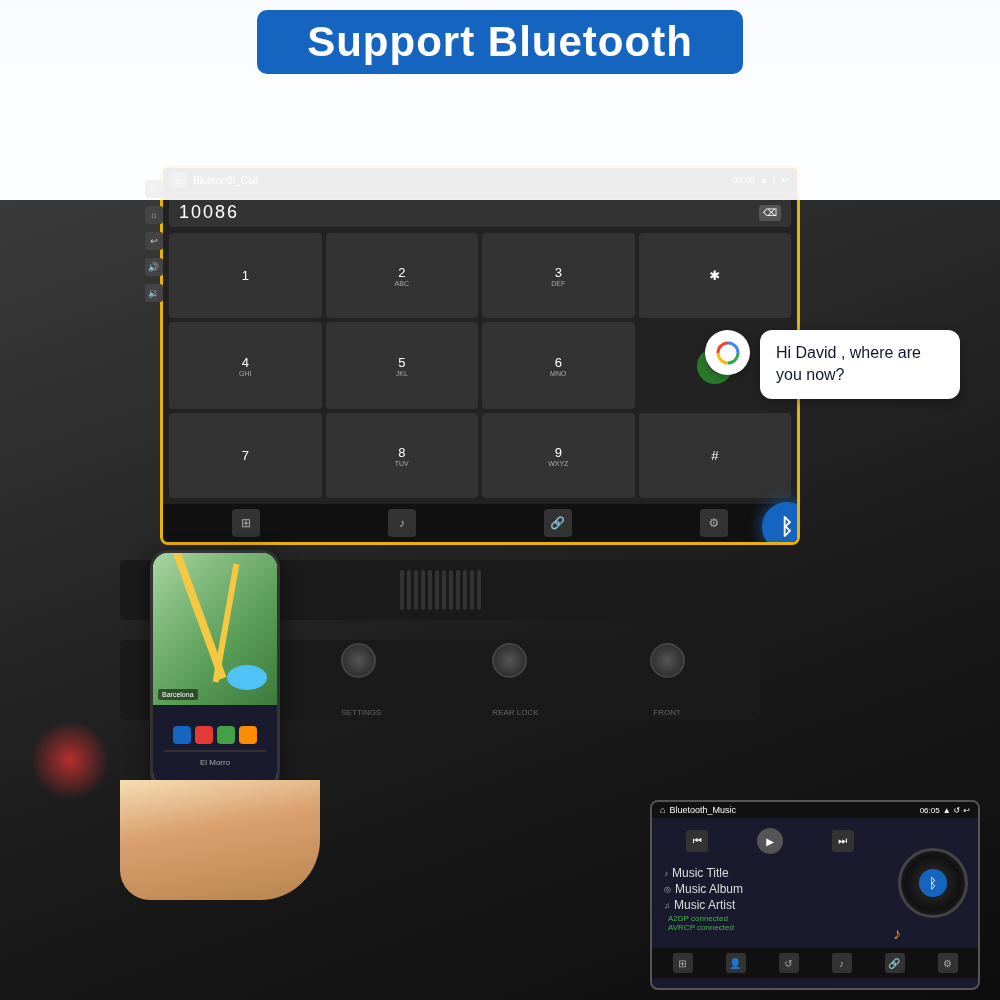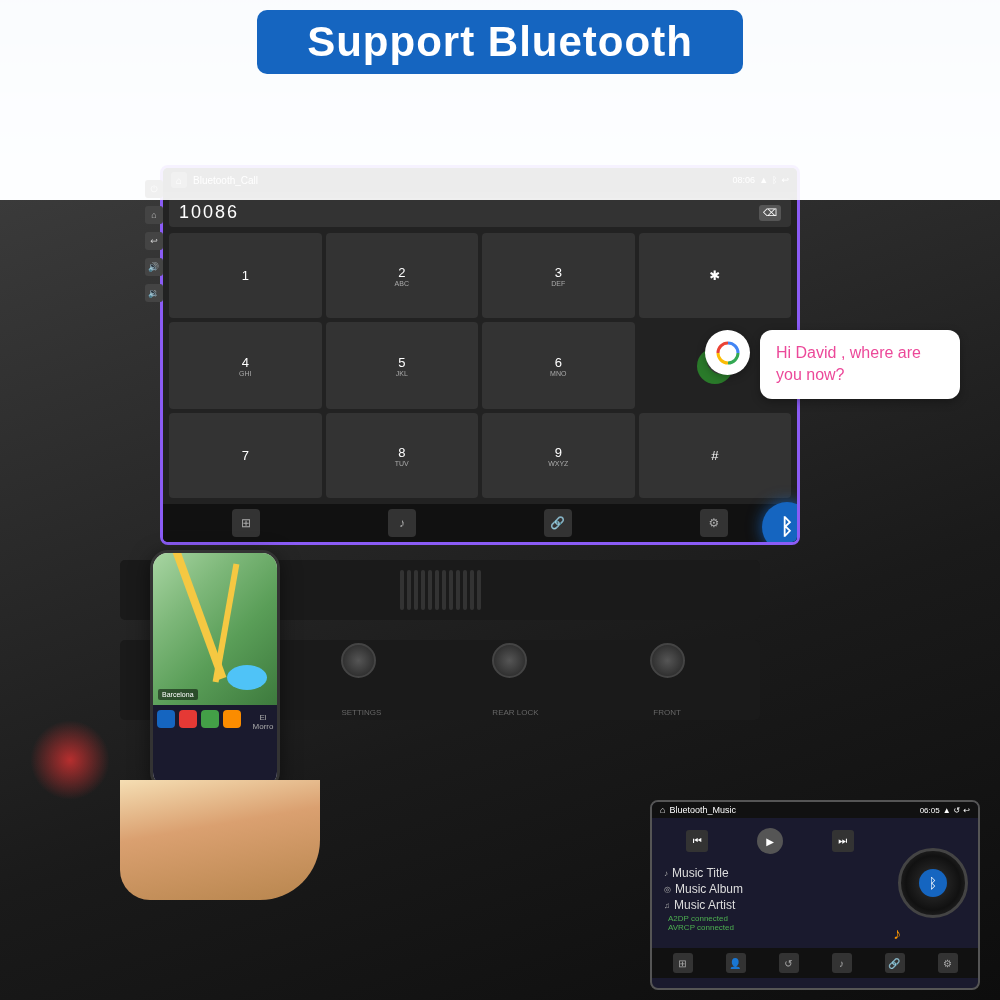"10086" .head-unit { border: 3px solid #8b5cf6 -> 3px solid #eab308 }
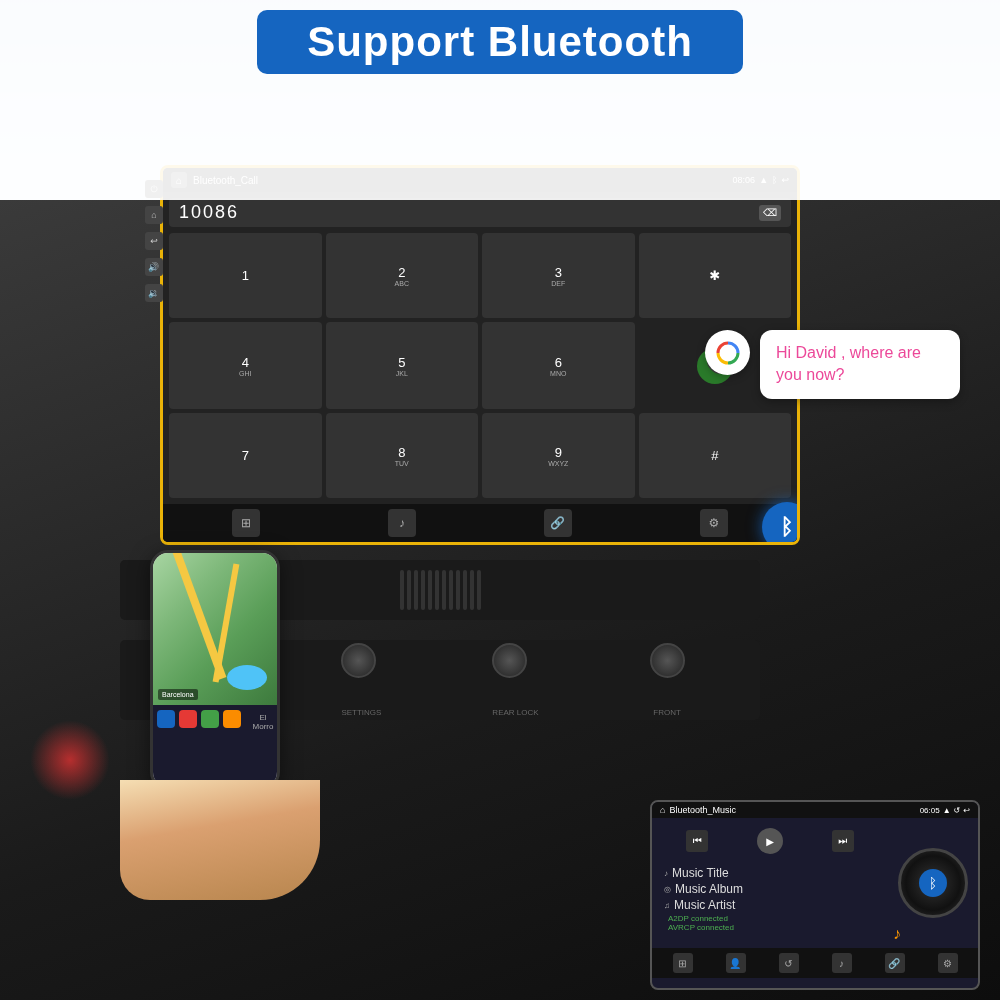"Hi David , where are" .speech-text { color: #ec4899 -> #0f172a }
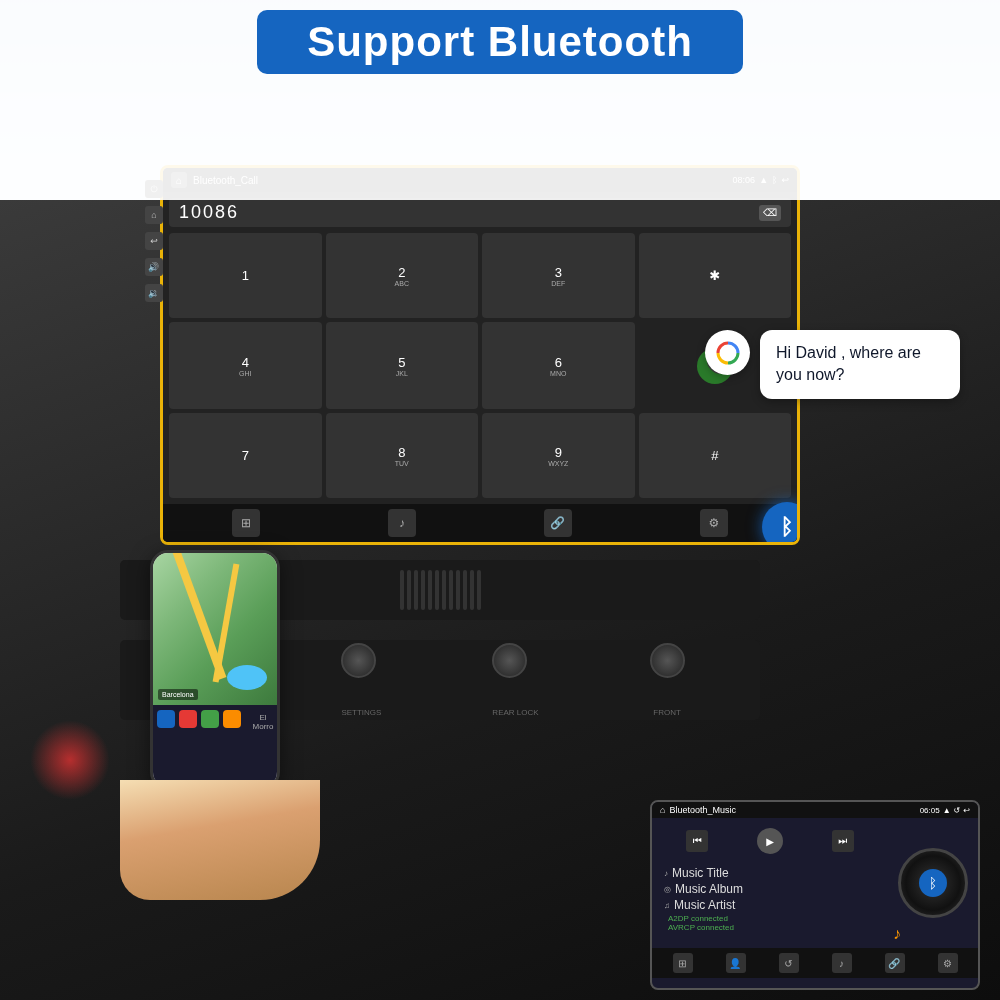"El Morro" .phone-app-area { flex-direction: row -> column }
